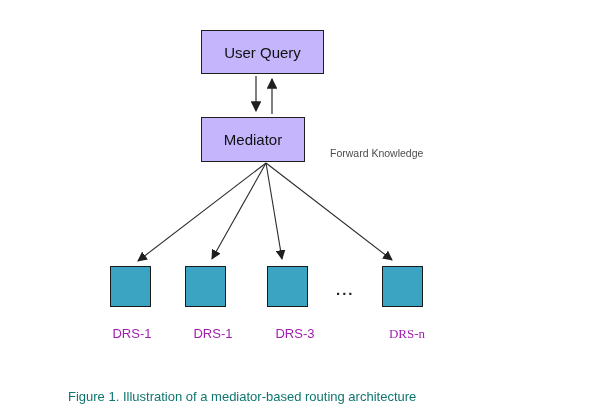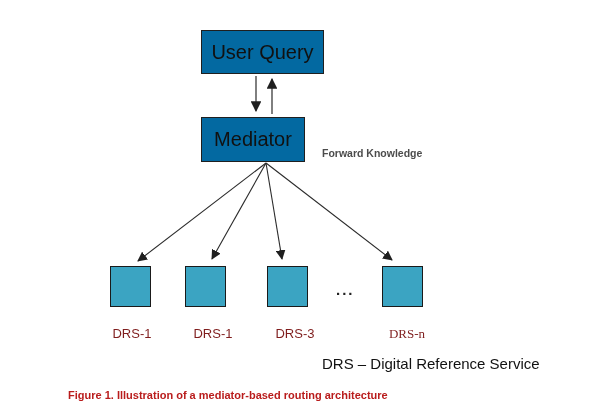"User Query" .node-box { background: #0369a1 -> #c4b5fd; font-size: 20px -> 15px }
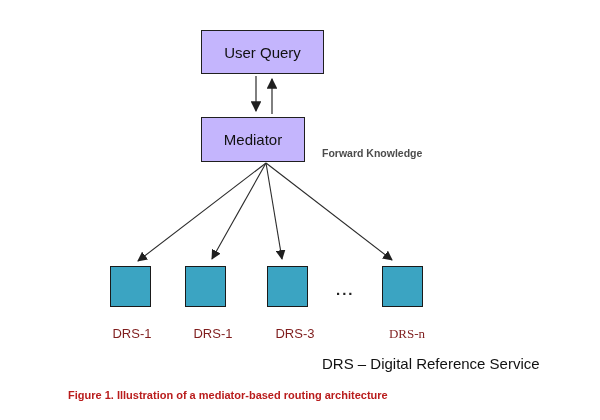"Forward Knowledge" #forward-knowledge { font-weight: bold -> none; left: 322px -> 330px }
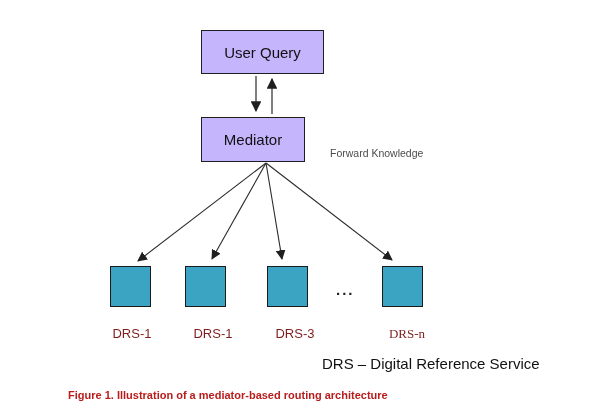"DRS-1" .drs-label { color: #7f1d1d -> #a21caf }
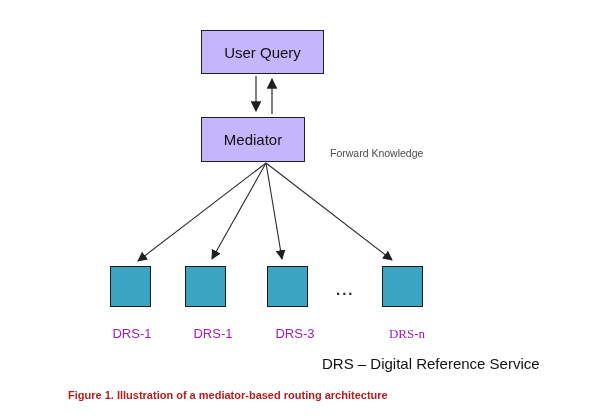"DRS – Digital Reference Service" div { html: <div>DRS – Digital Reference Service</div> -> none }
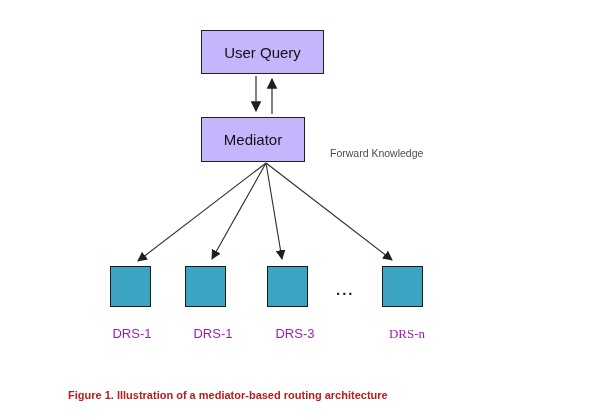"Figure 1. Illustration of a" #figure-caption { color: #b91c1c -> #0f766e; font-size: 11px -> 13px; font-weight: 700 -> 400 }
